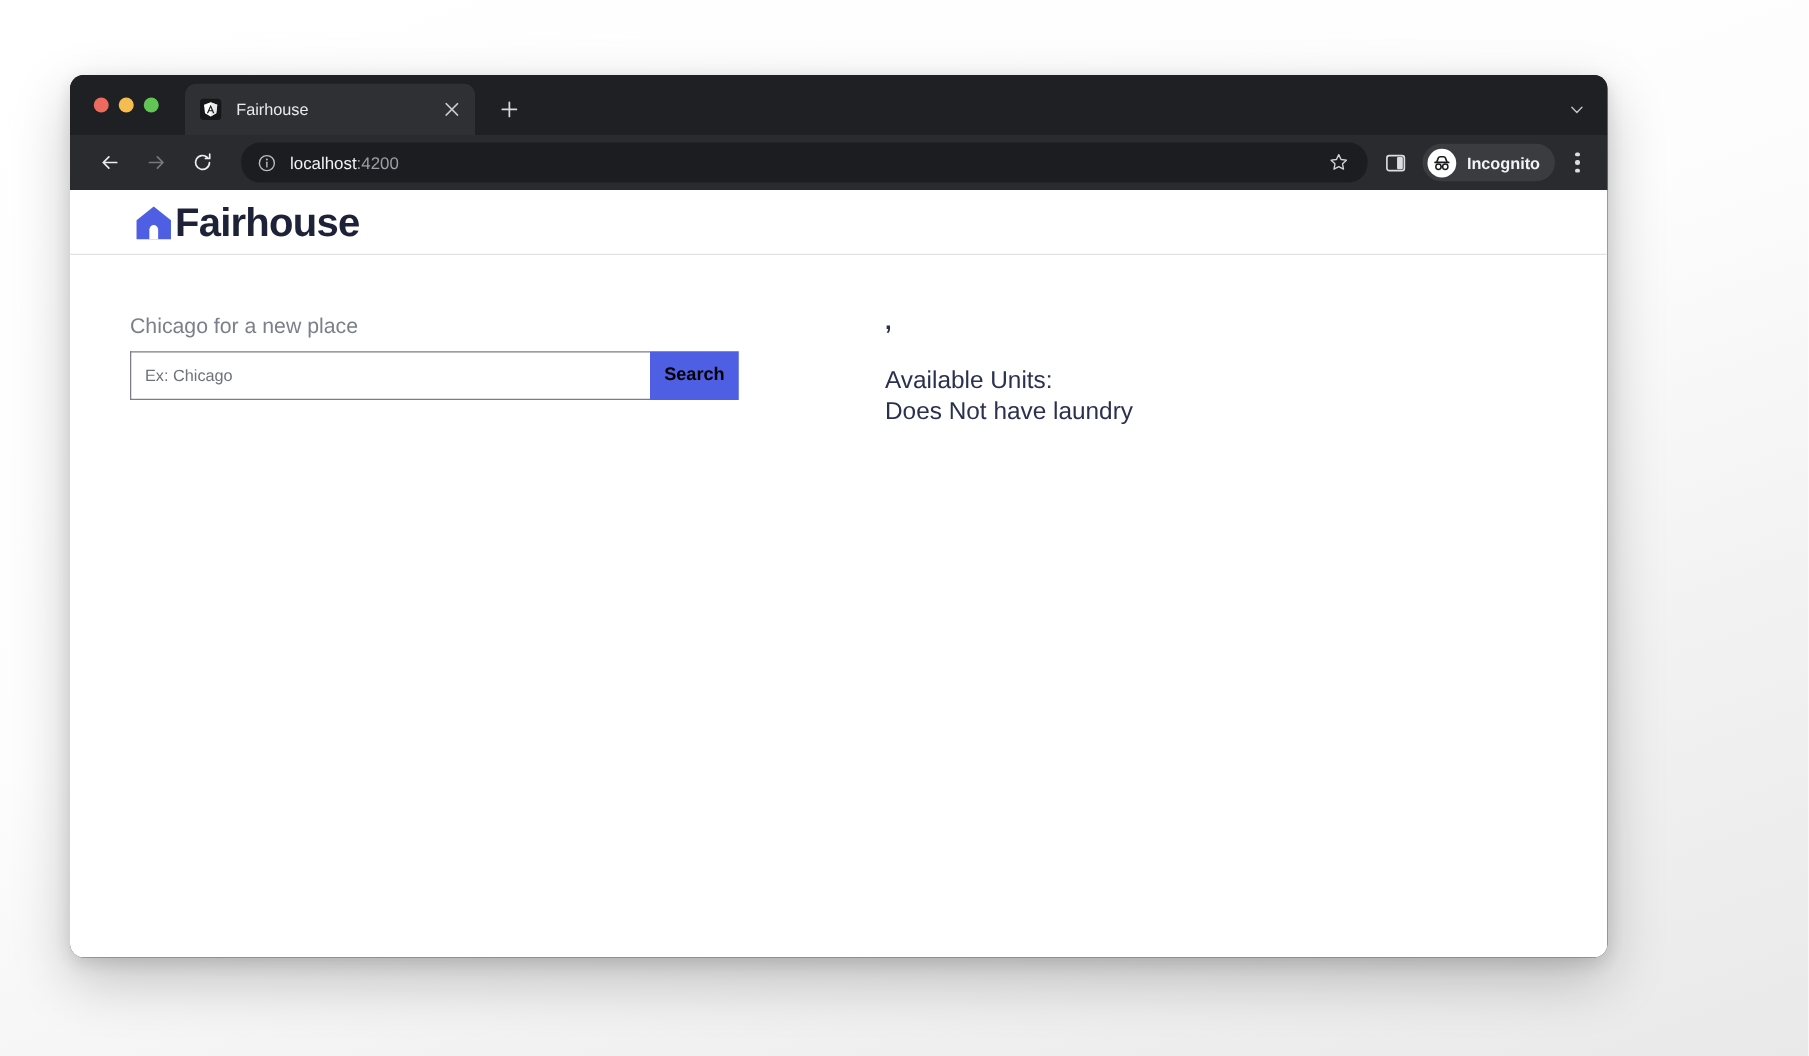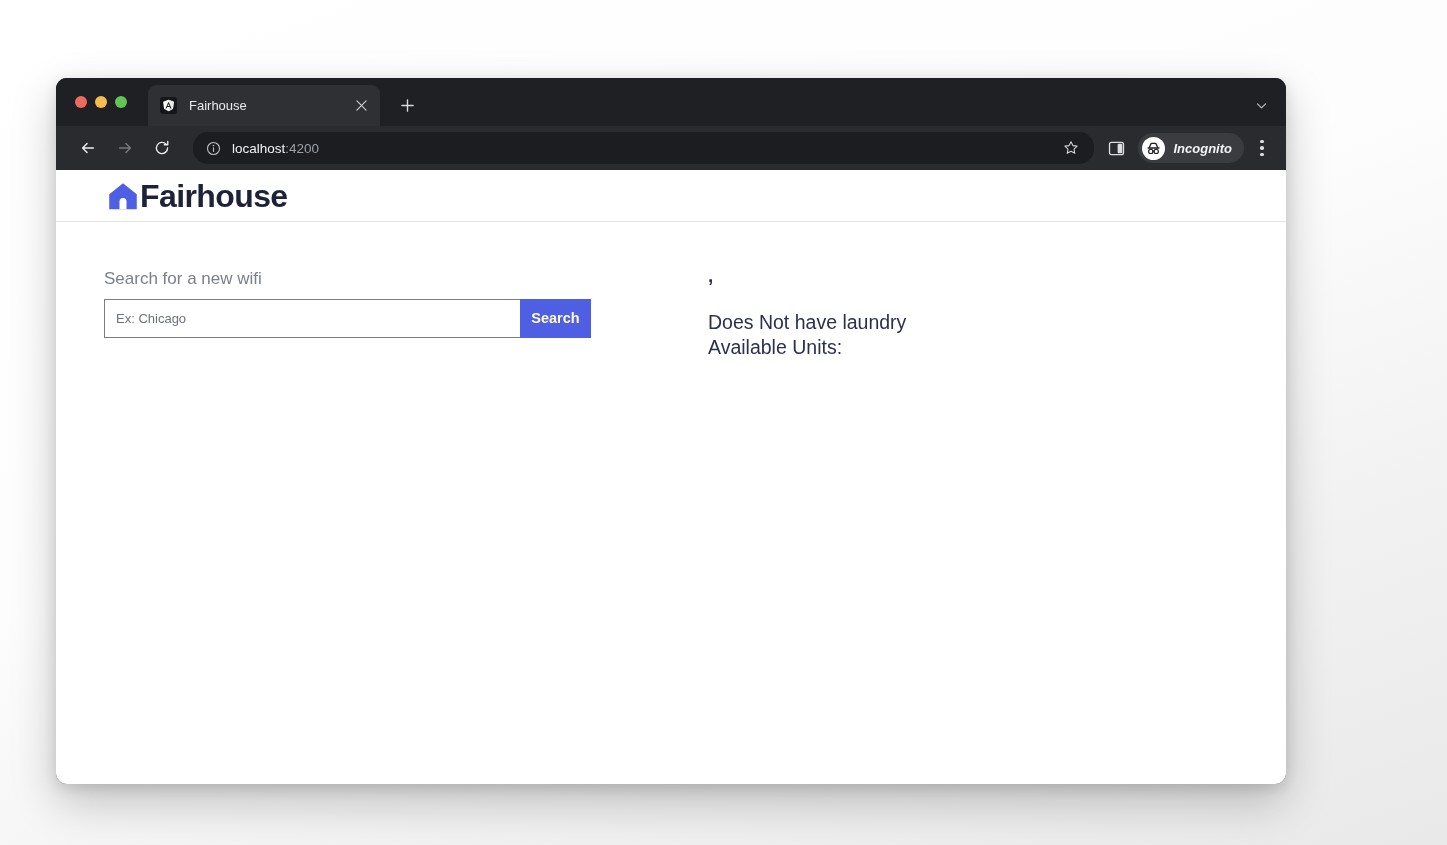"Fairhouse" .browser-window { top: 78px -> 60px }
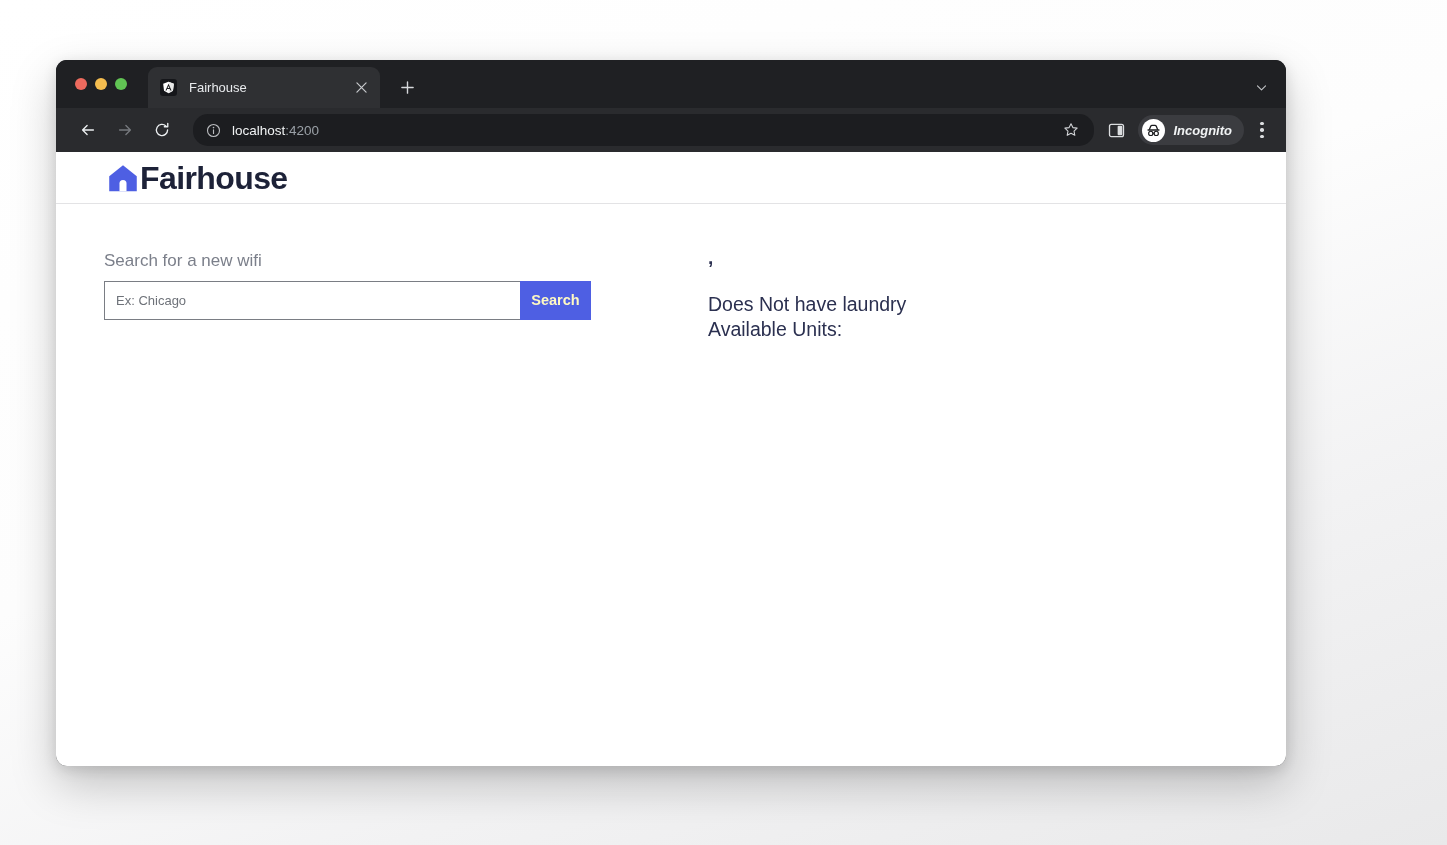"Incognito" .incognito-label { font-style: italic -> none }
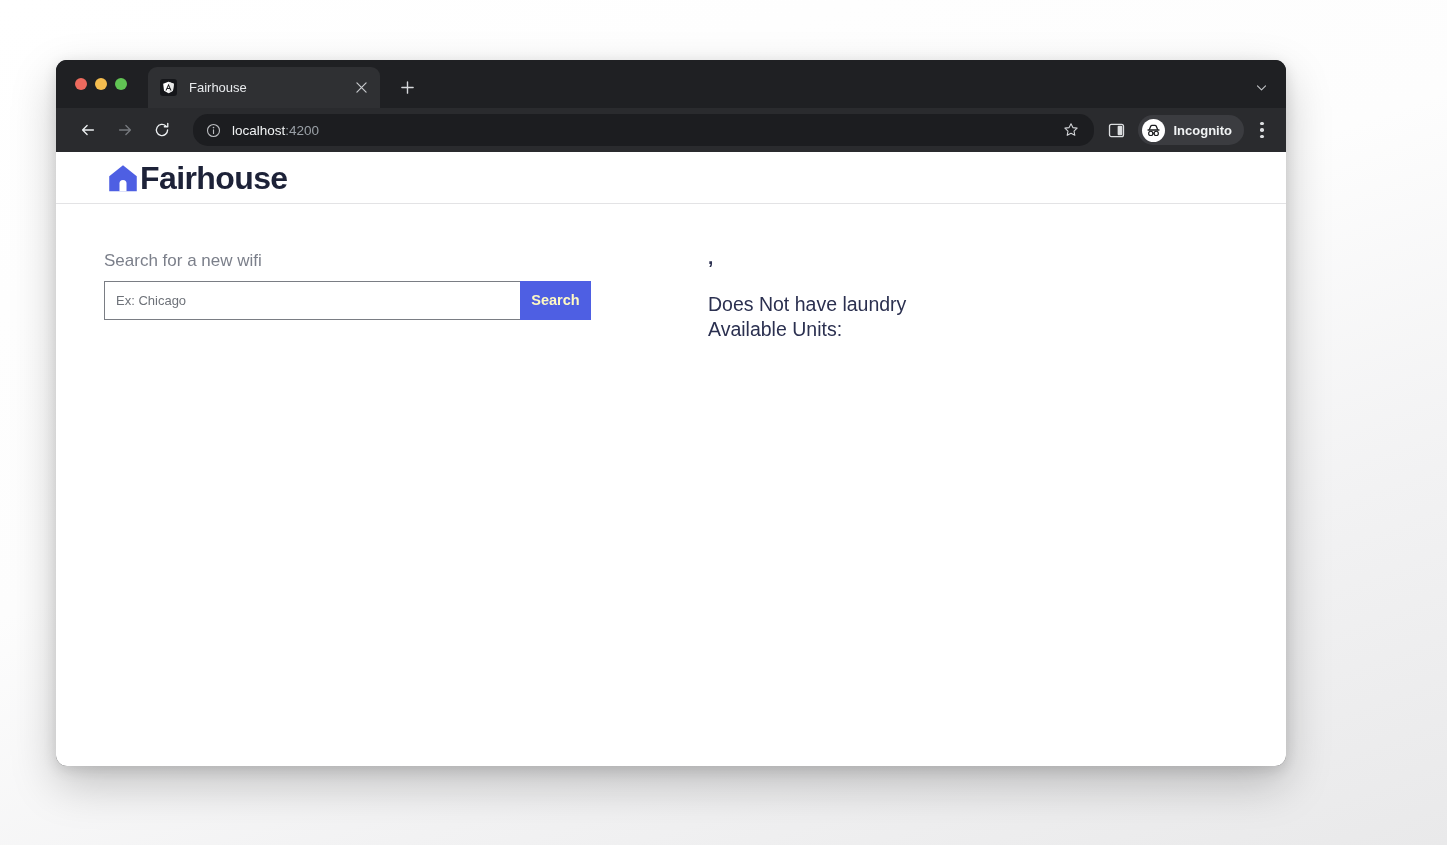"Search for a new wifi" div.search-label { text: Search for a new wifi -> Chicago for a new place }
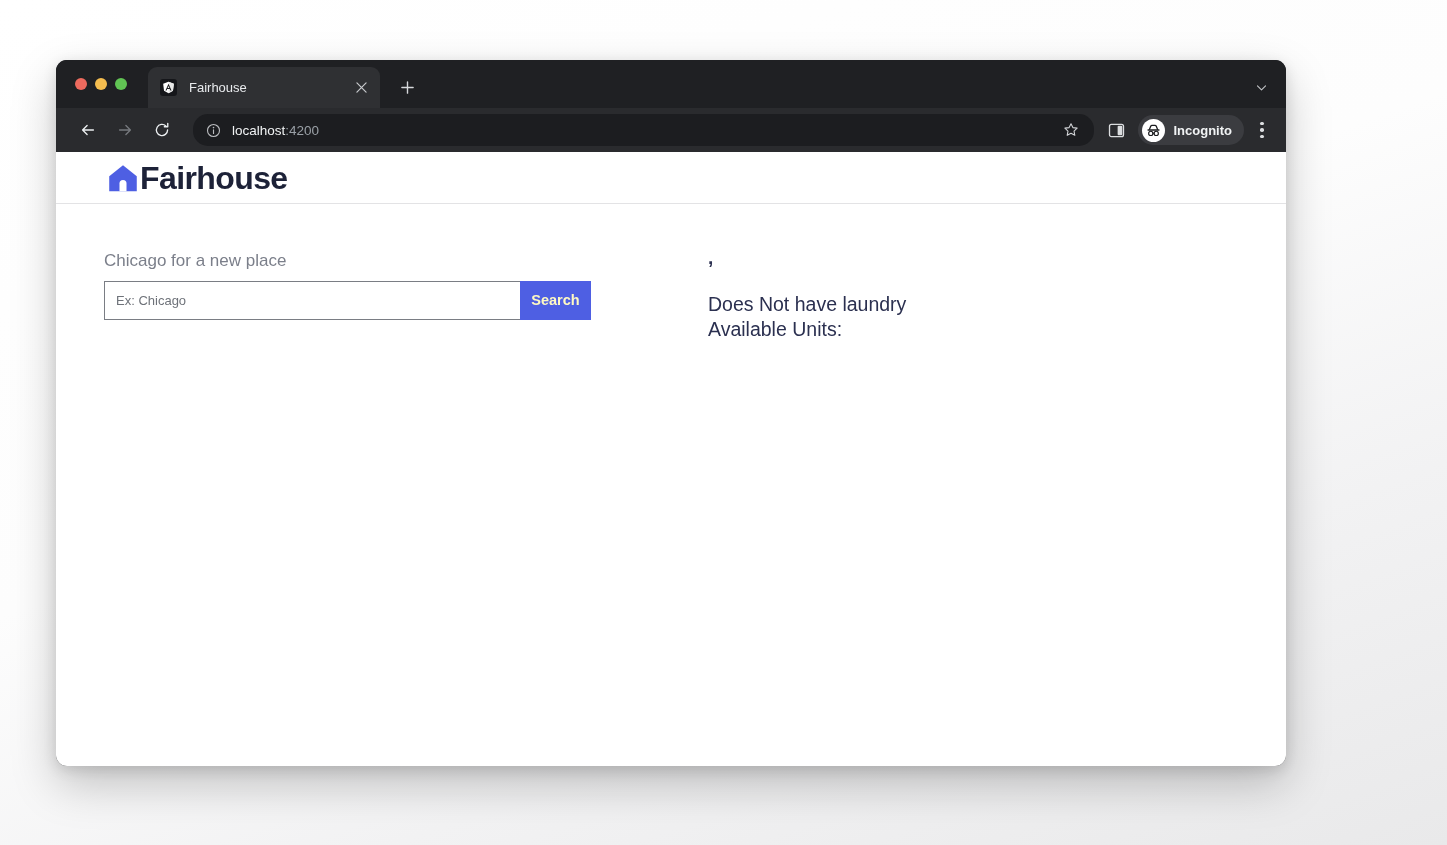"Search" .search-button { color: #fef9c3 -> #000000 }
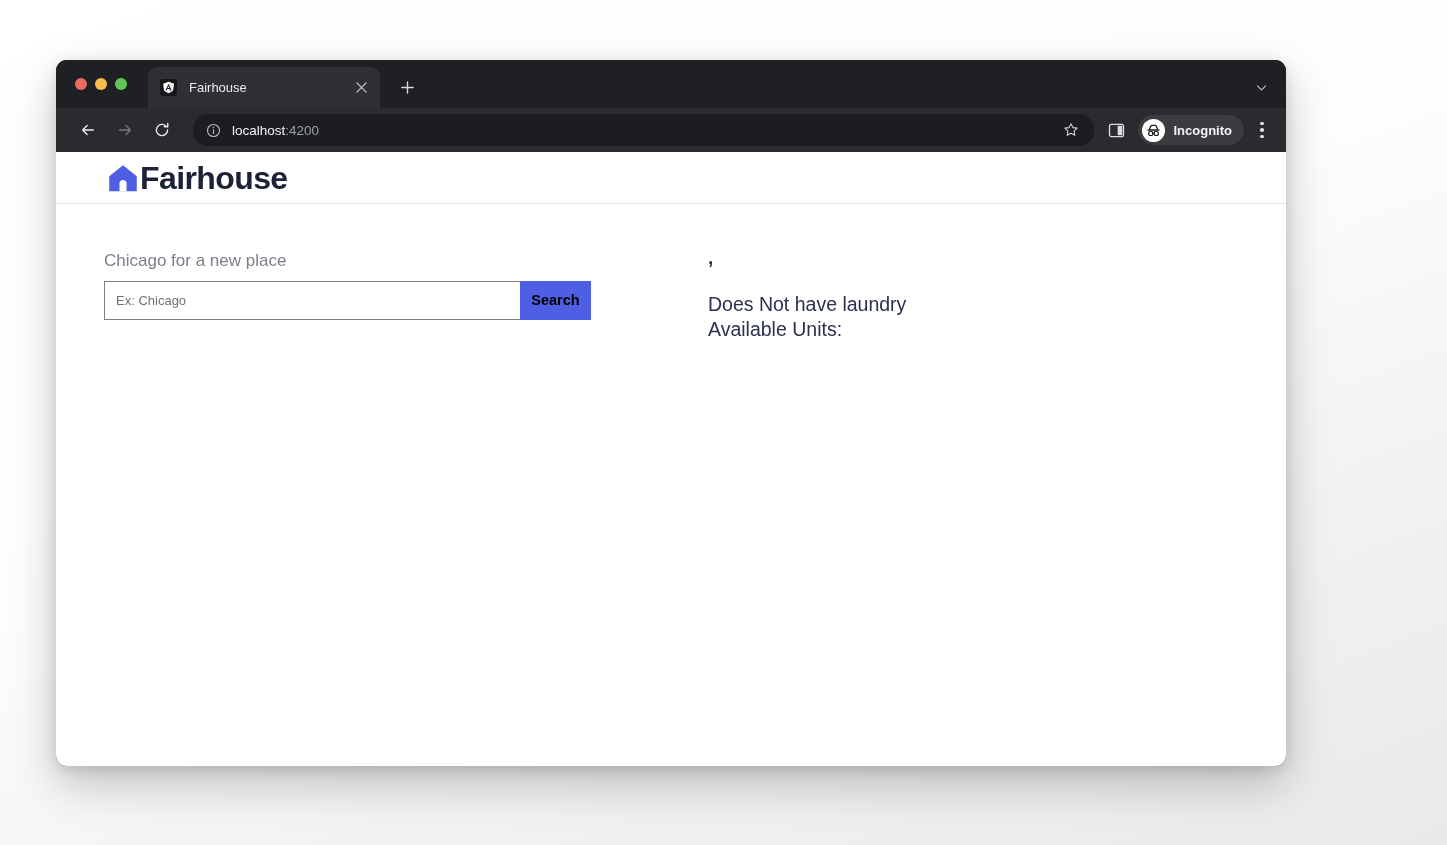"Does Not have laundry" div.result-line { order: before "Available Units:" -> after "Available Units:" }
